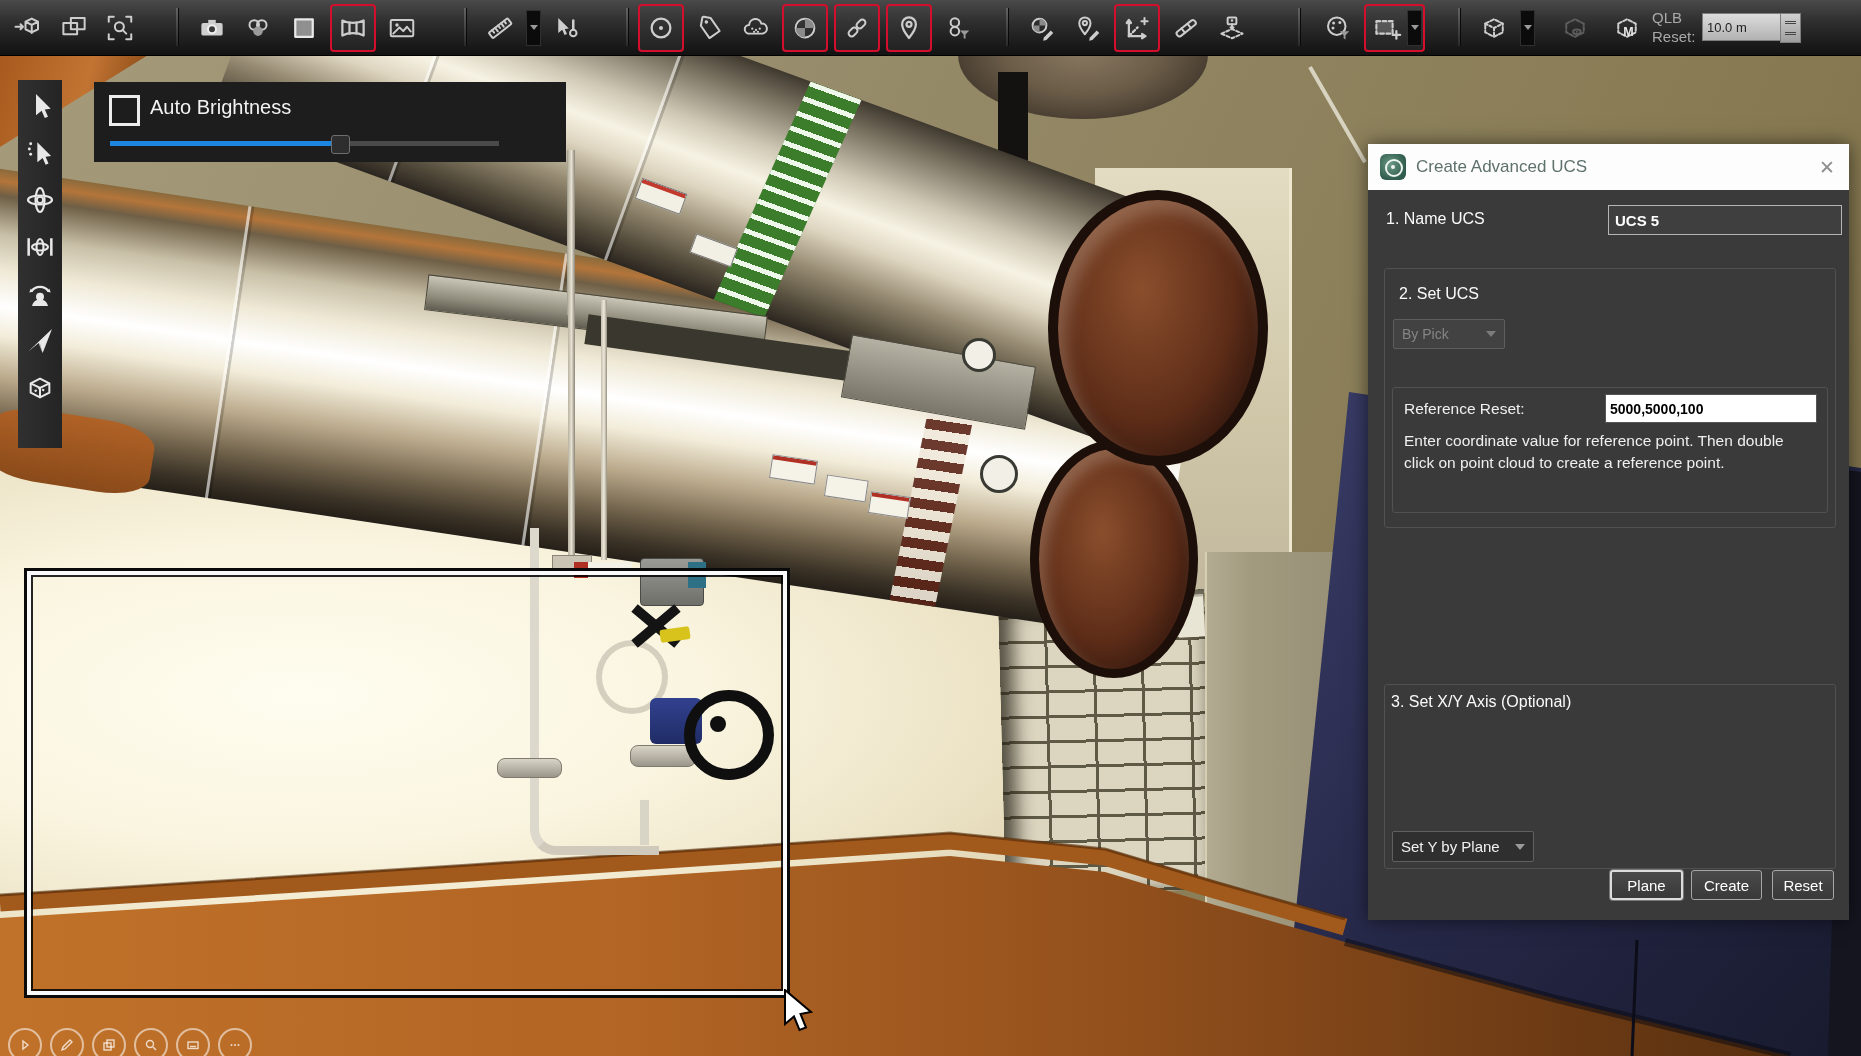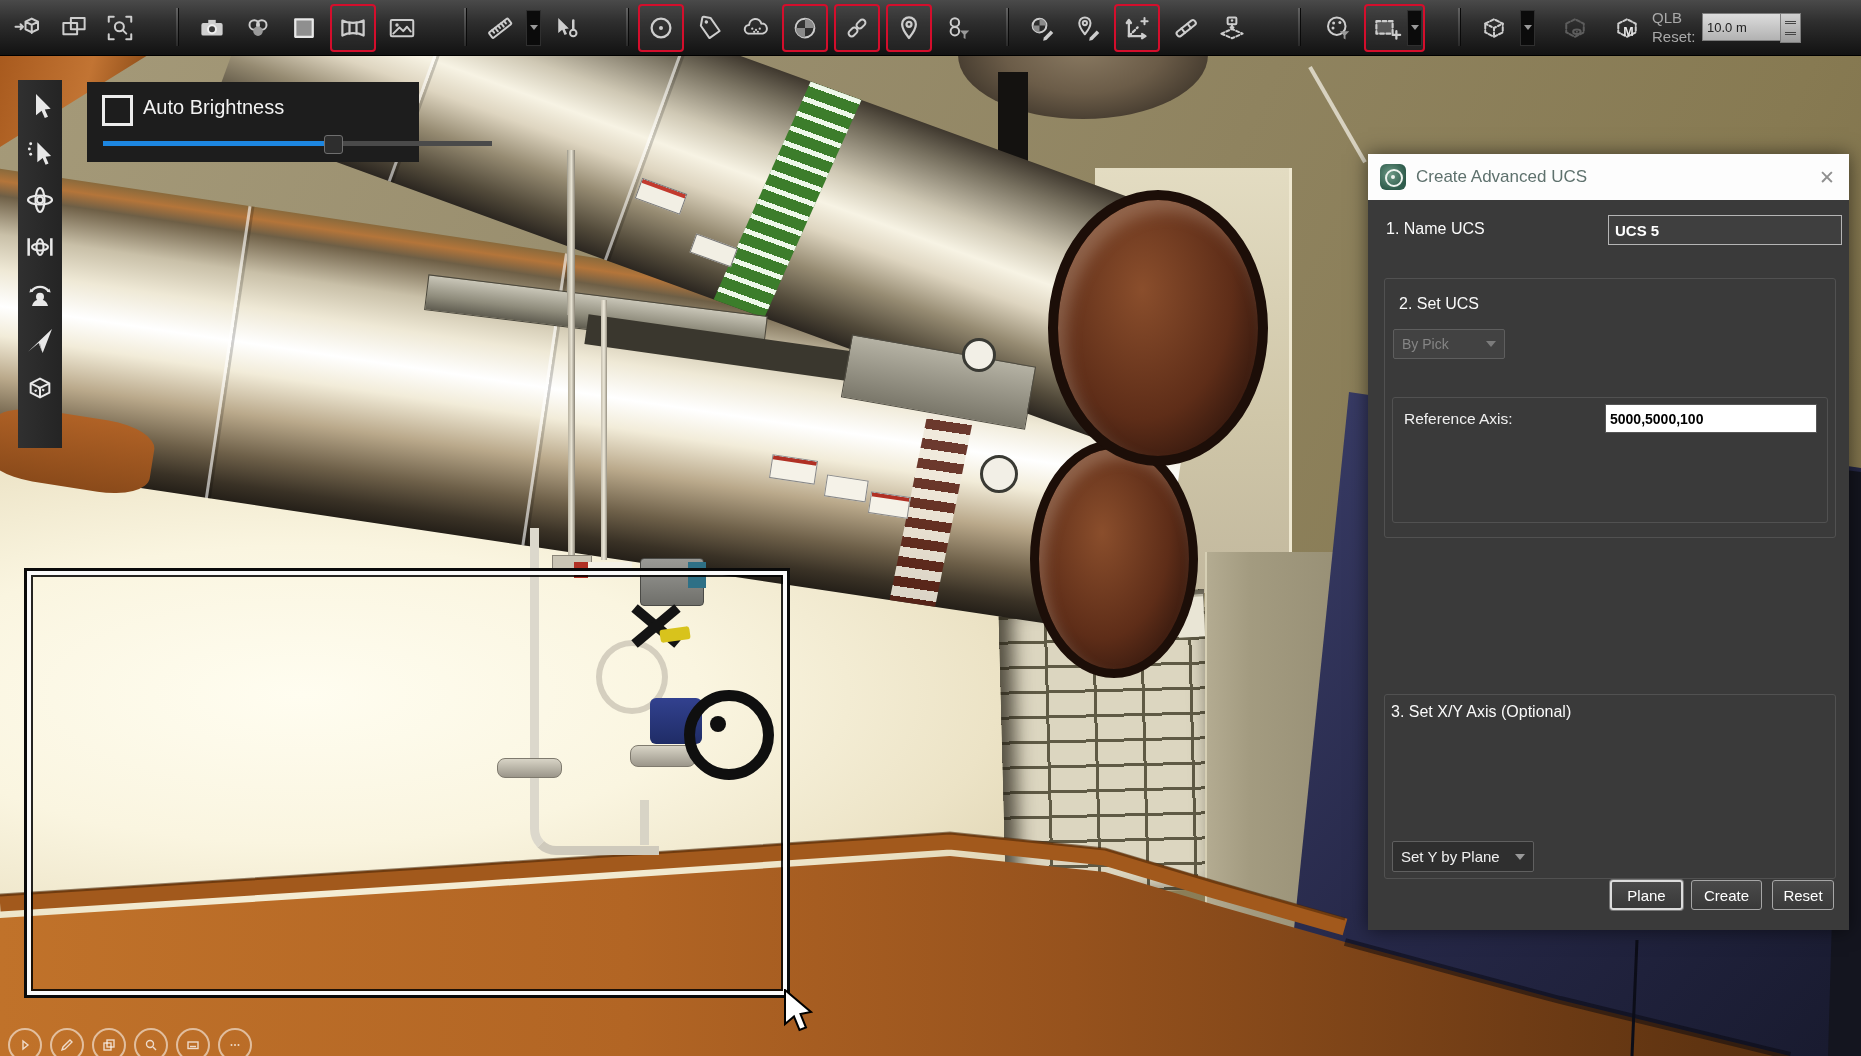"Auto Brightness" #bright { left: 87px -> 94px; width: 332px -> 472px }
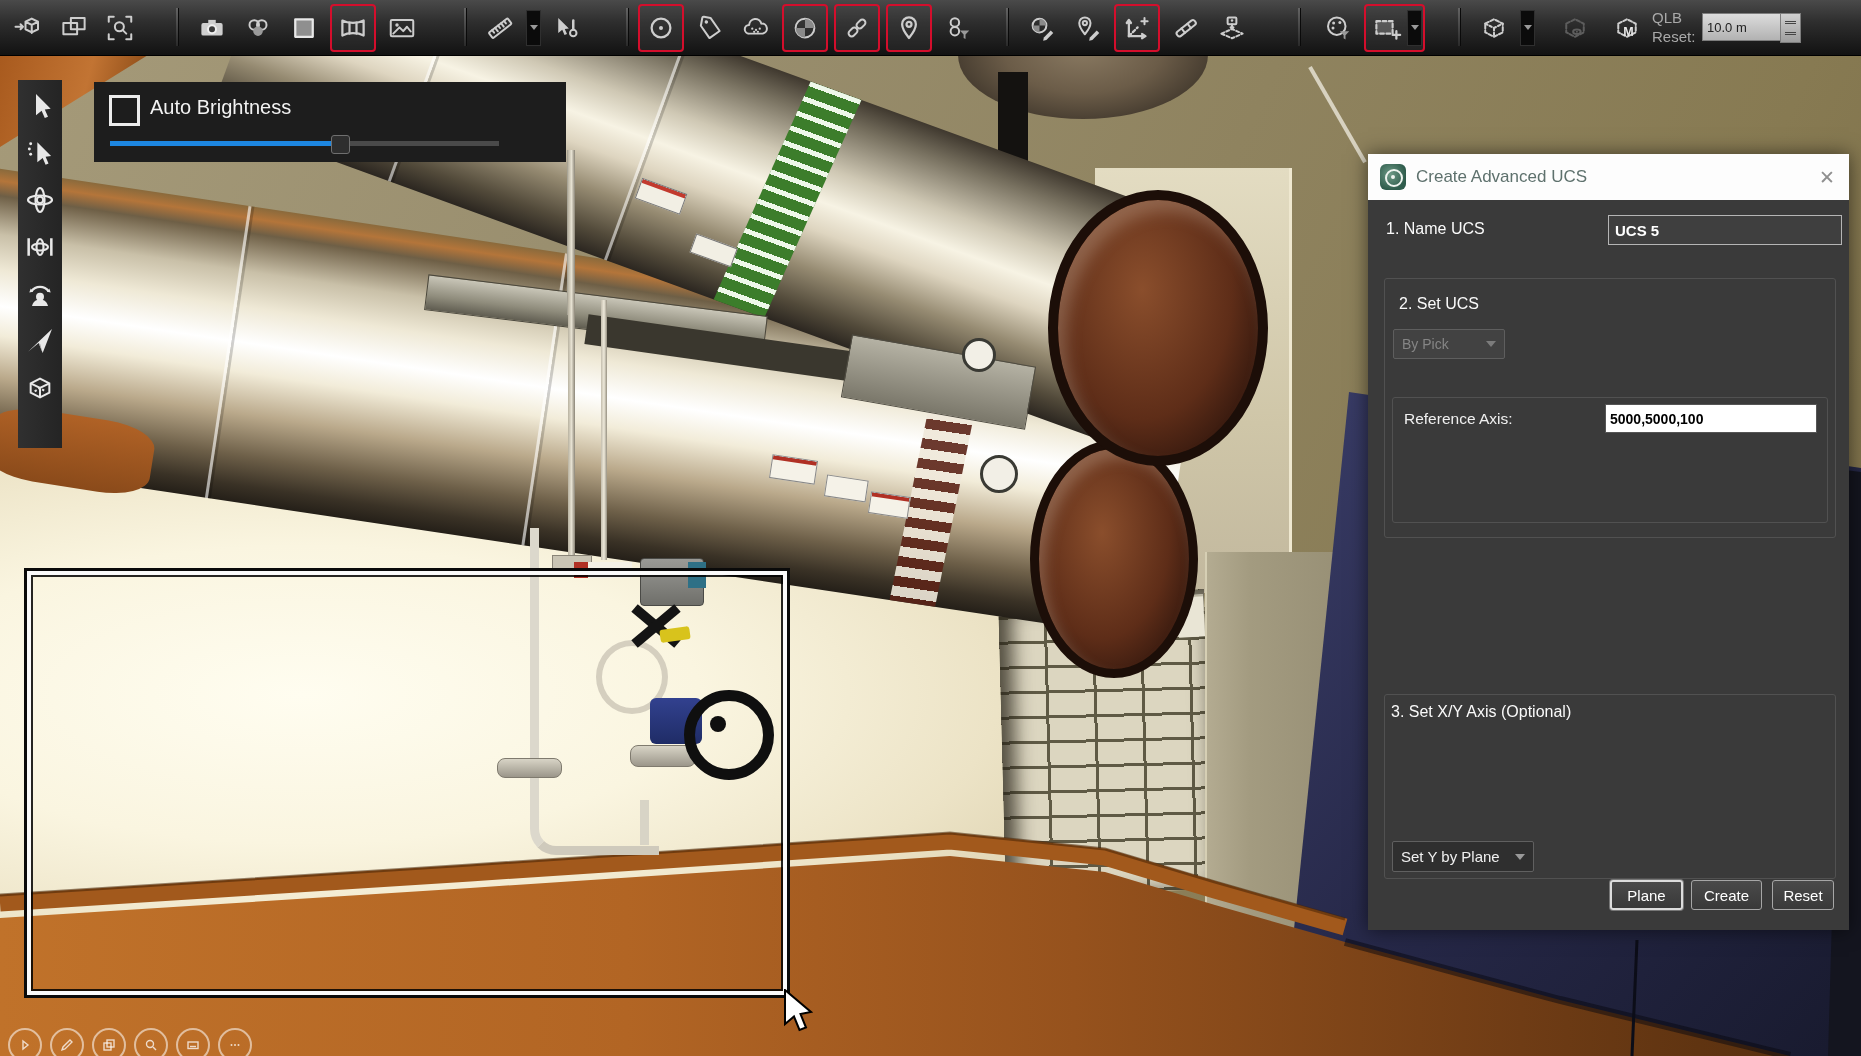"Create Advanced UCS" #dlg { top: 154px -> 144px }
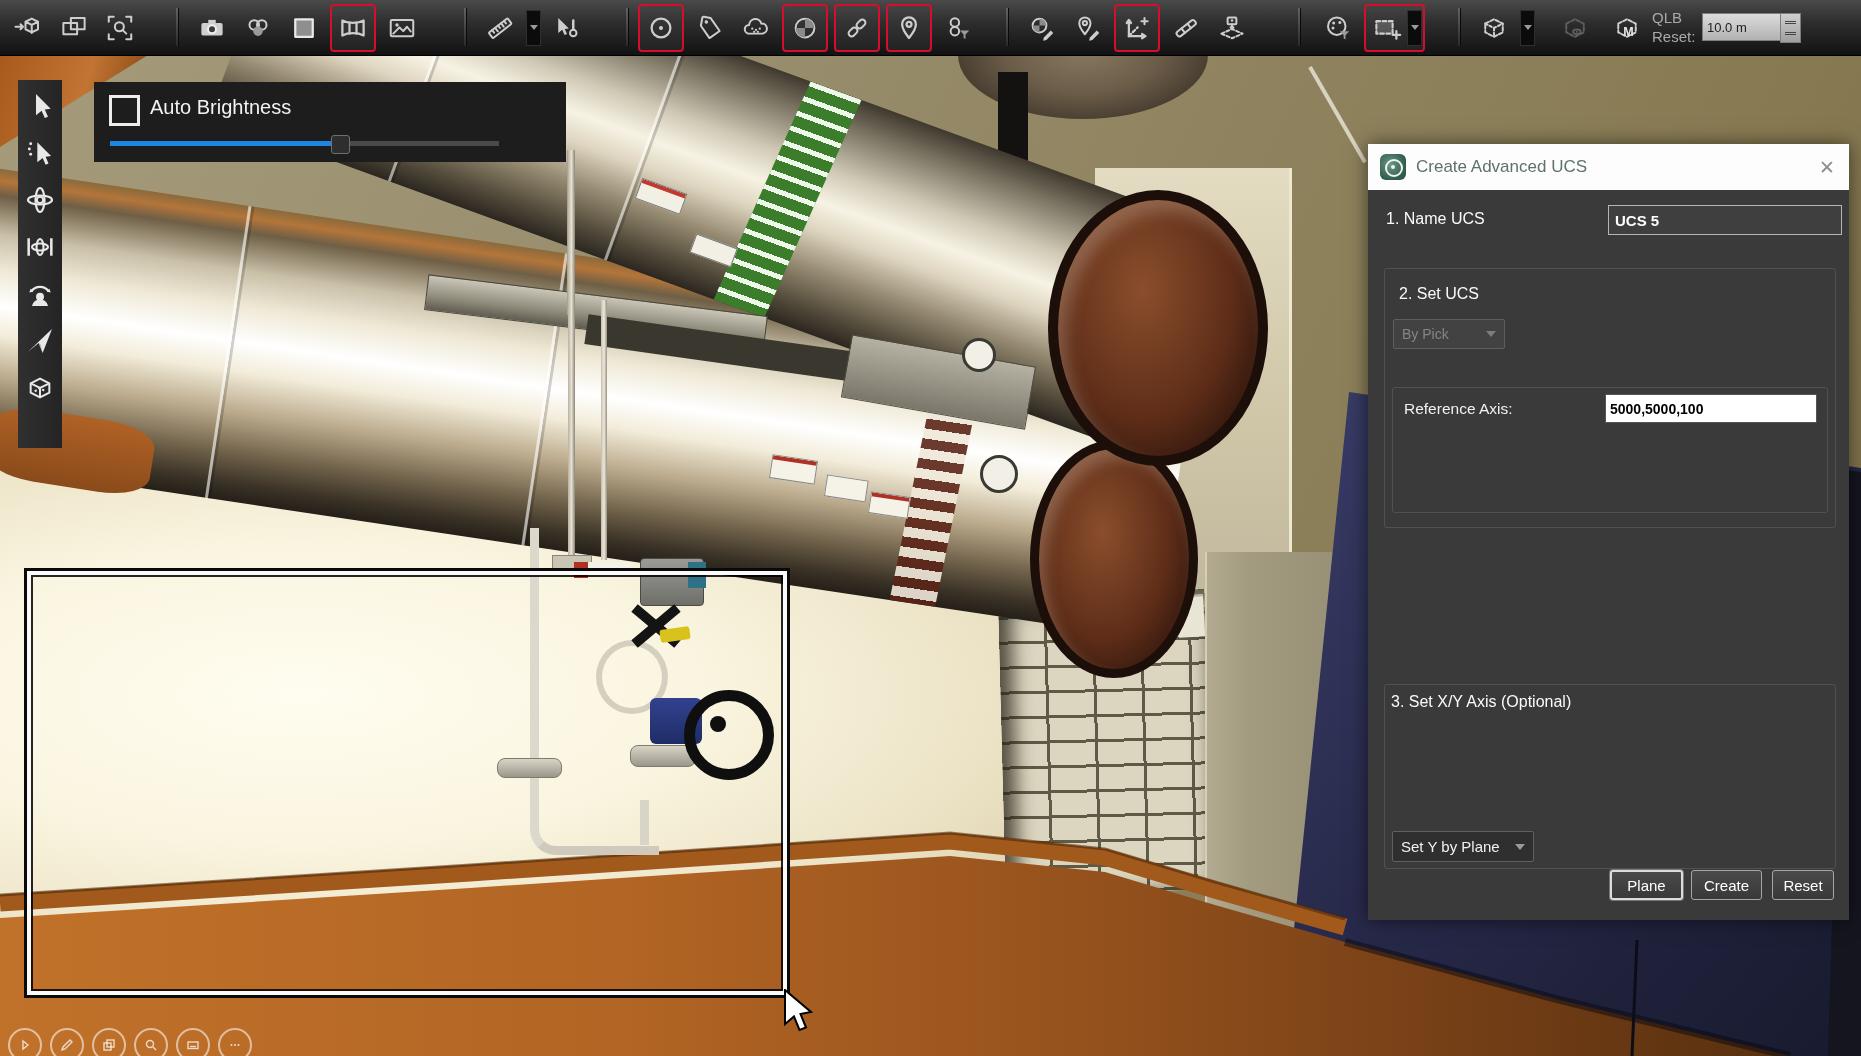"Reference Axis:" div.abs { text: Axis -> Reset }
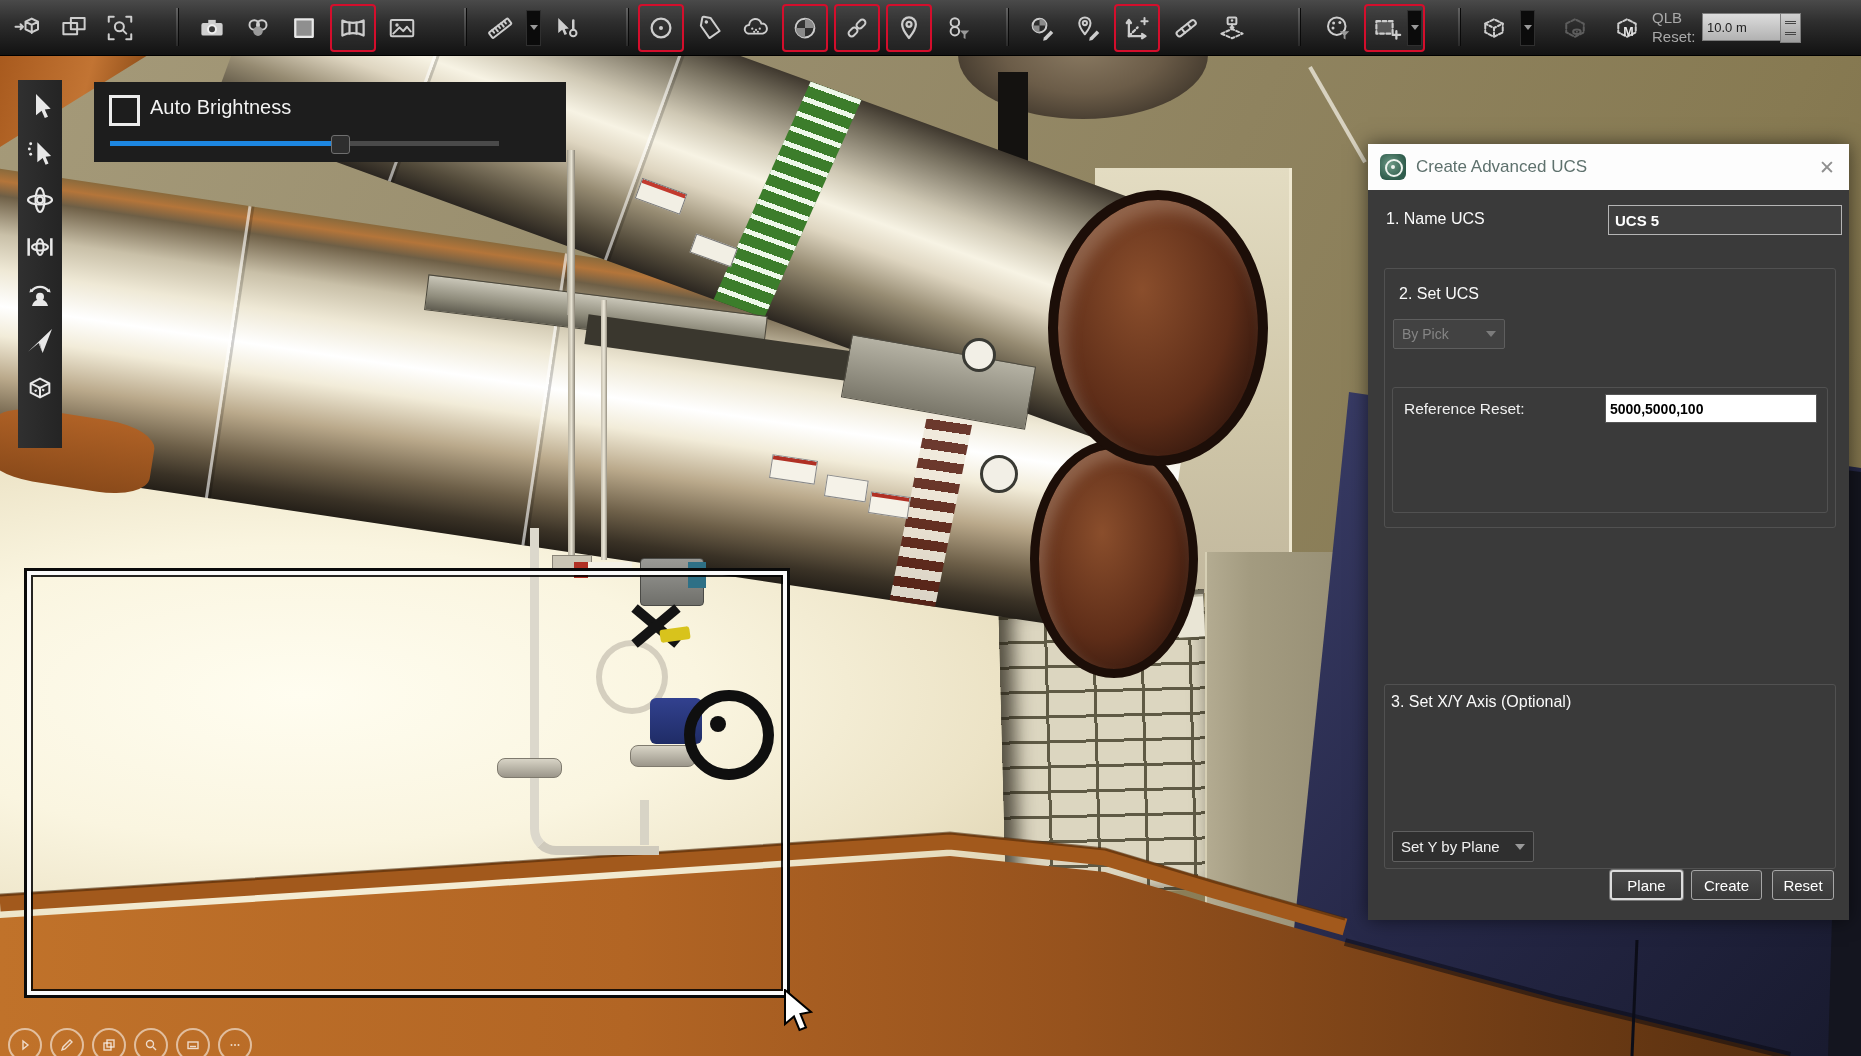"Enter coordinate value for reference" div.abs { html: none -> <div>Enter coordinate value for reference point. Then double click on point cloud to create a reference point.</div> }
